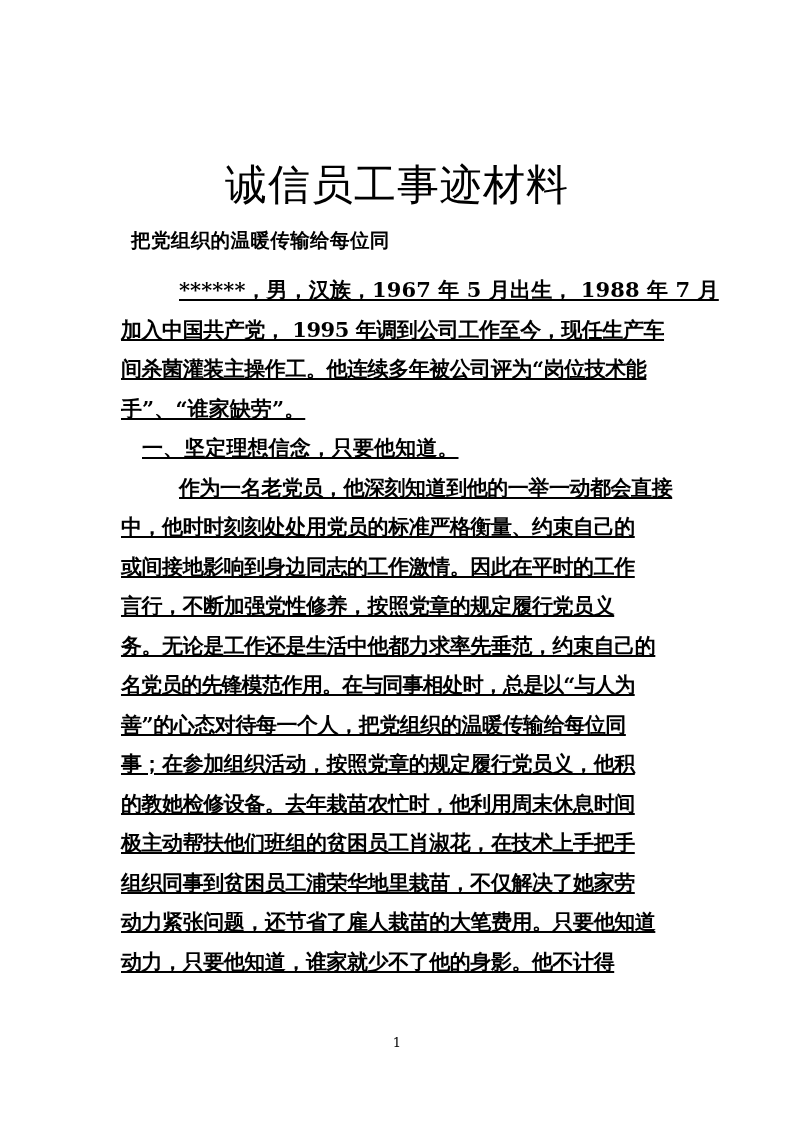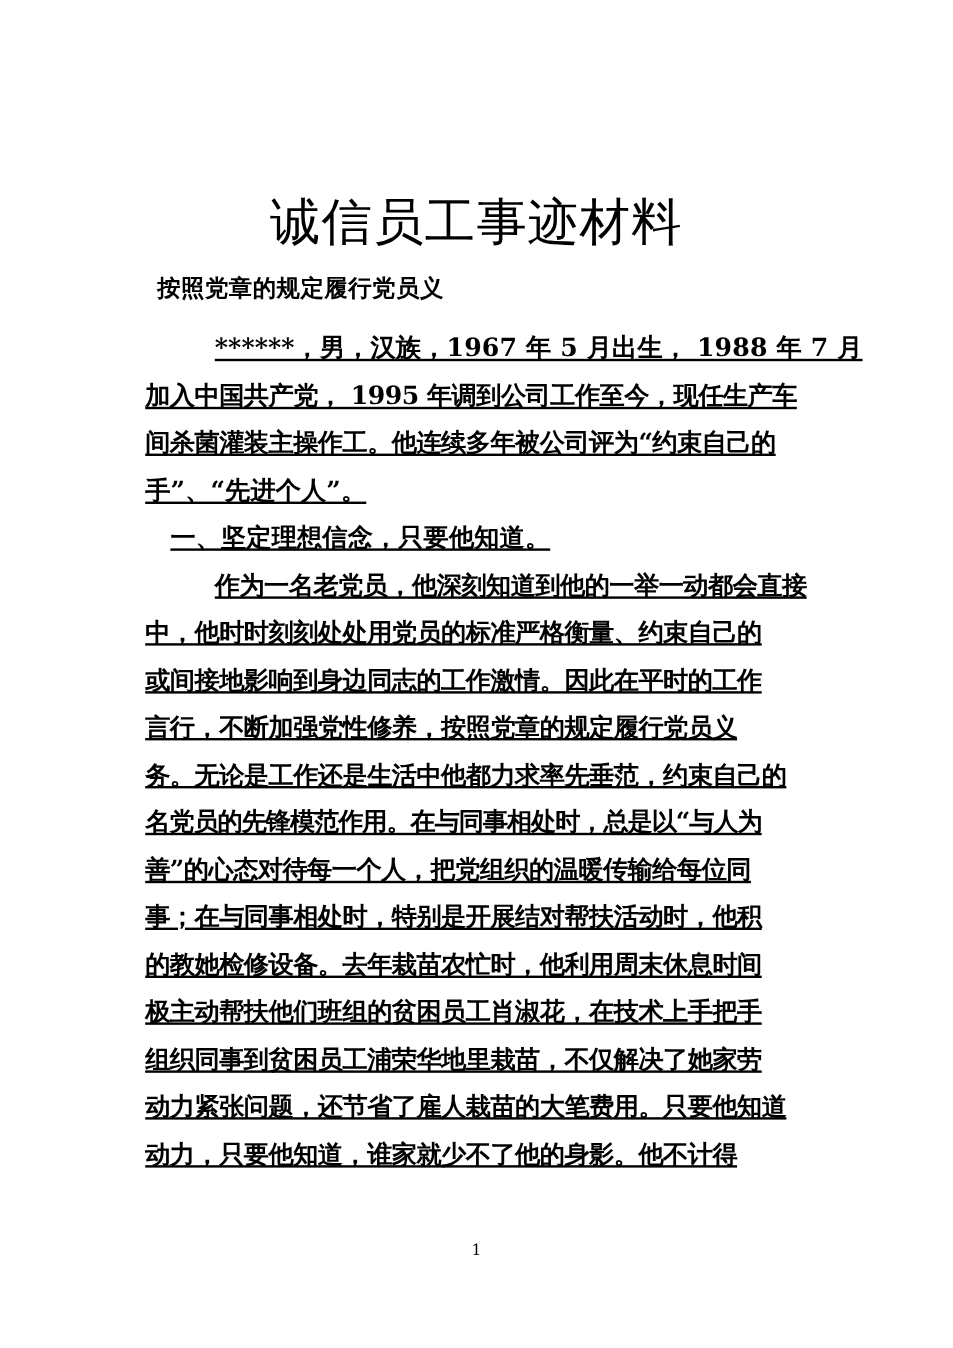"按照党章的规定履行党员义" div.doc-subtitle { text: 按照党章的规定履行党员义 -> 把党组织的温暖传输给每位同 }
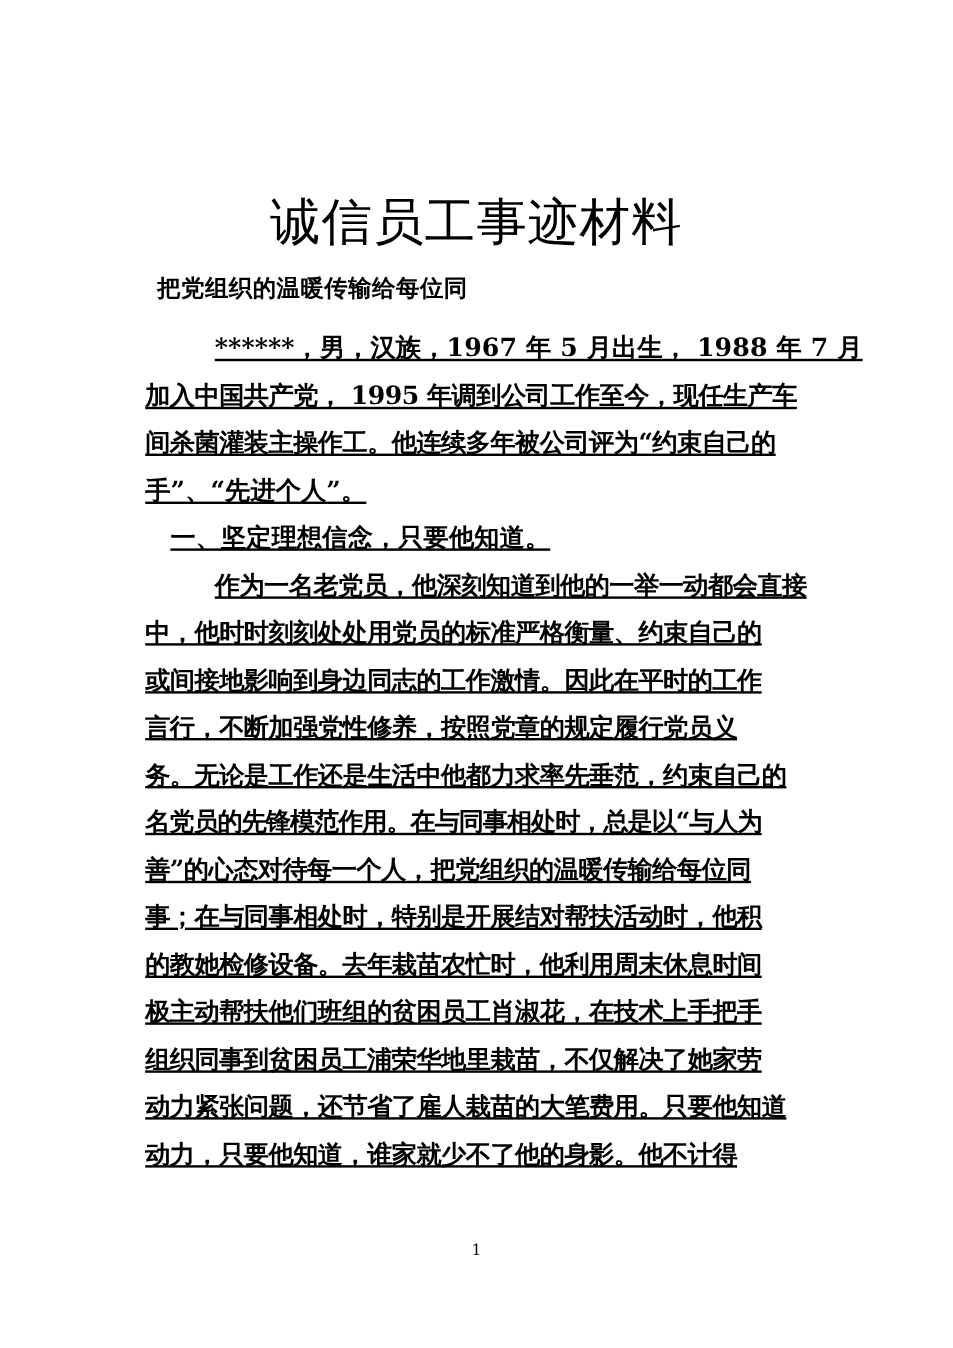"间杀菌灌装主操作工。他连续多年被公司评为“约束自己的" div.body-line { text: 约束自己的 -> 岗位技术能 }
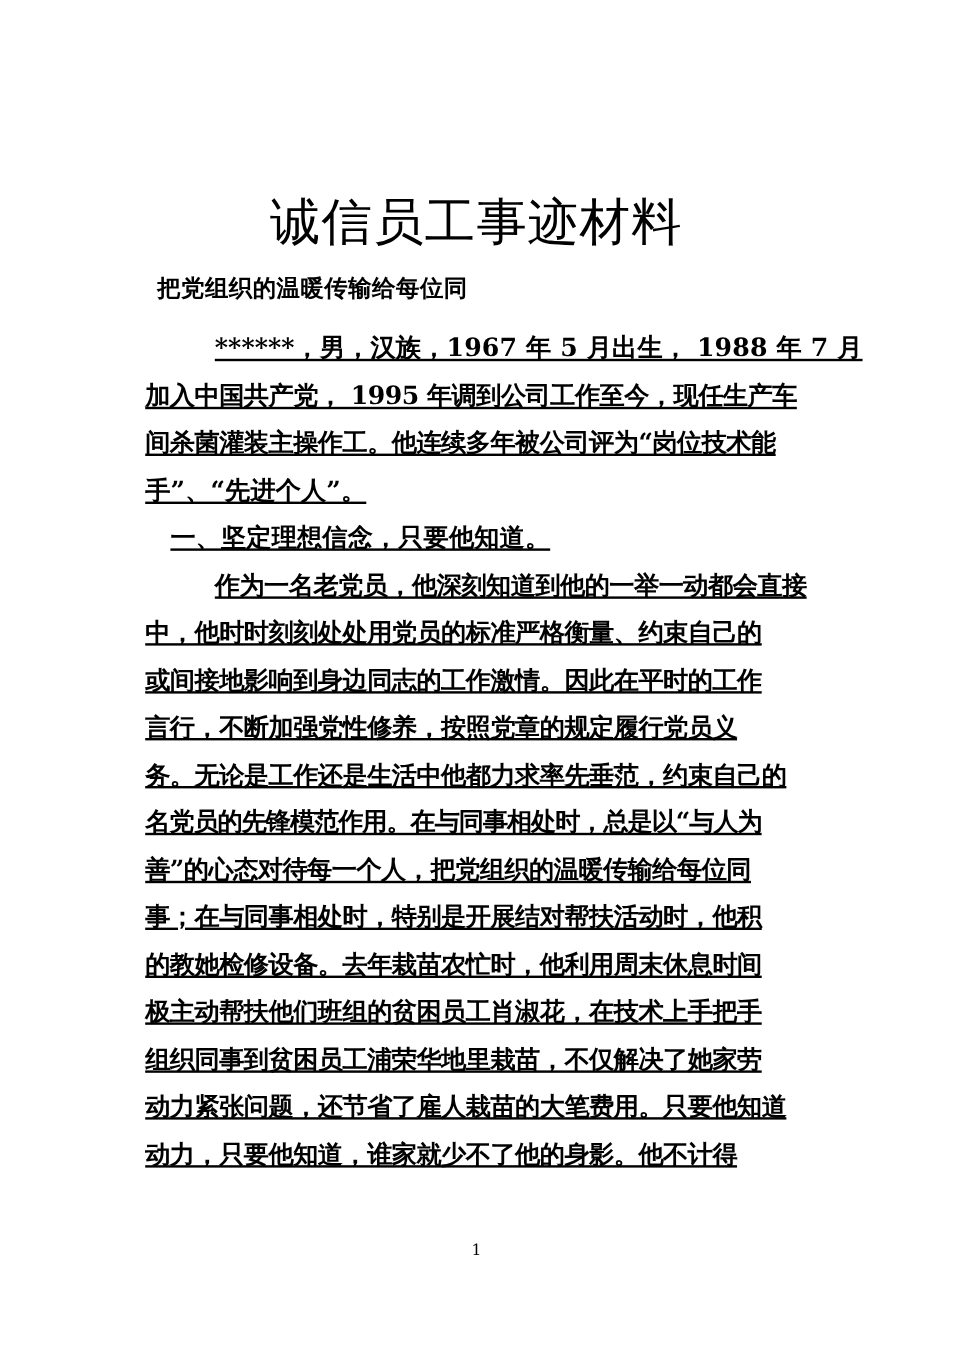"手”、“先进个人”。" div.body-line { text: 先进个人 -> 谁家缺劳 }
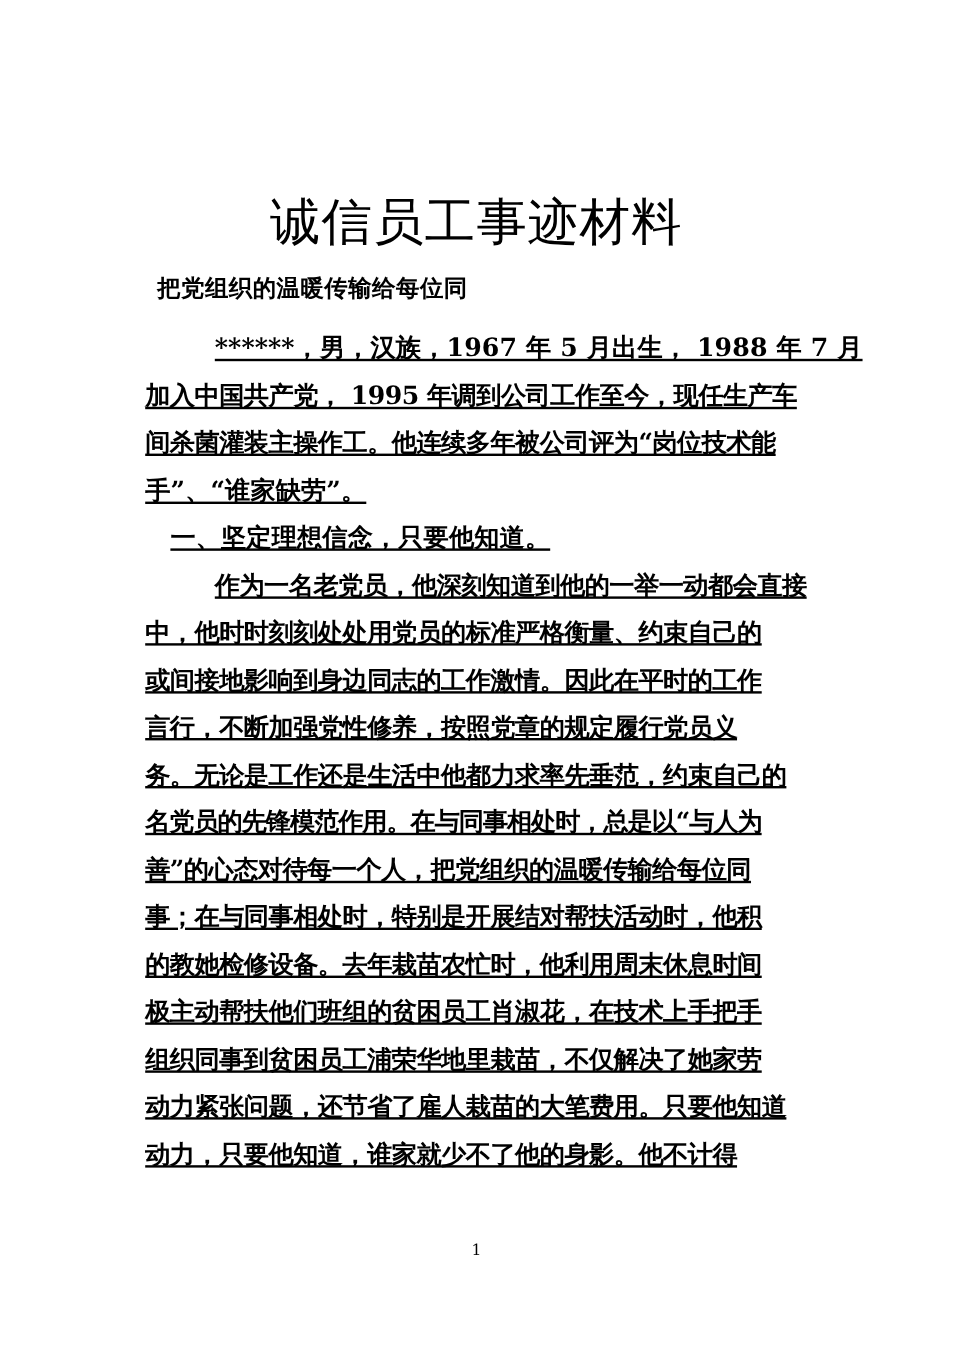"事；在与同事相处时，特别是开展结对帮扶活动时，他积" div.body-line { text: 与同事相处时，特别是开展结对帮扶活动时 -> 参加组织活动，按照党章的规定履行党员义 }
